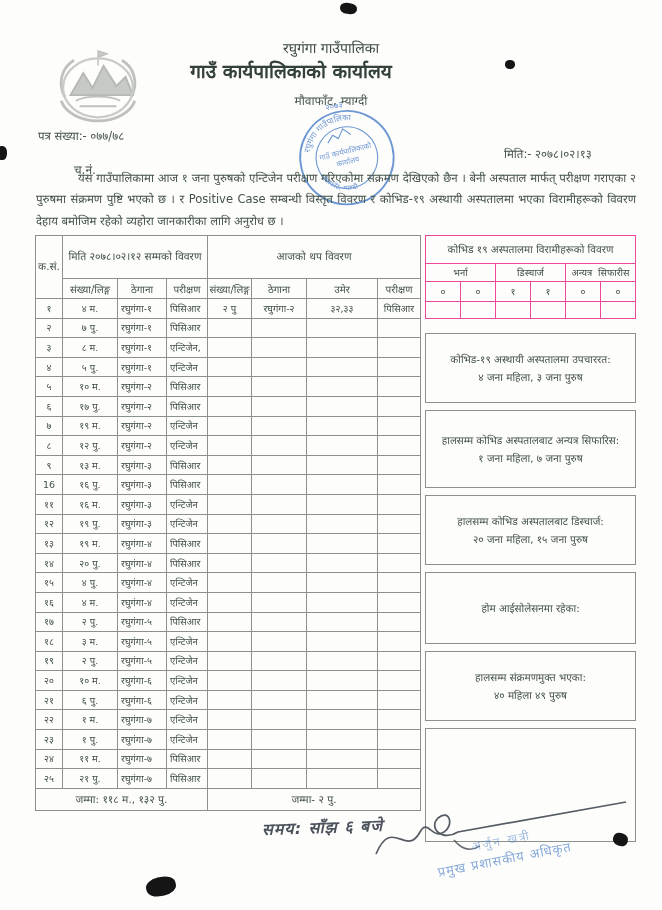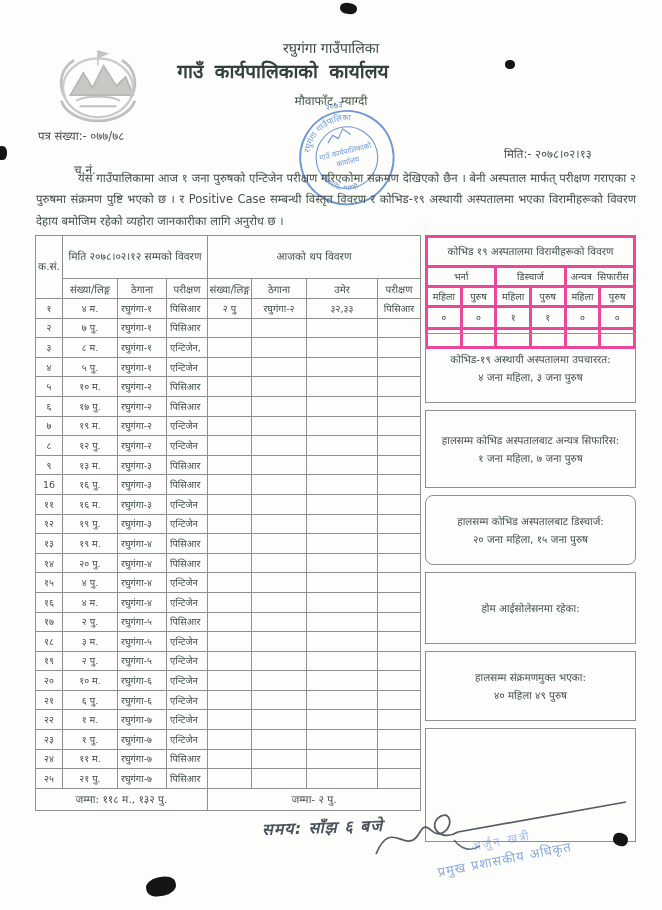"गाउँ कार्यपालिकाको कार्यालय" .lh2 { font-family: Liberation Mono, monospace -> none; left: 0 -> 8px }
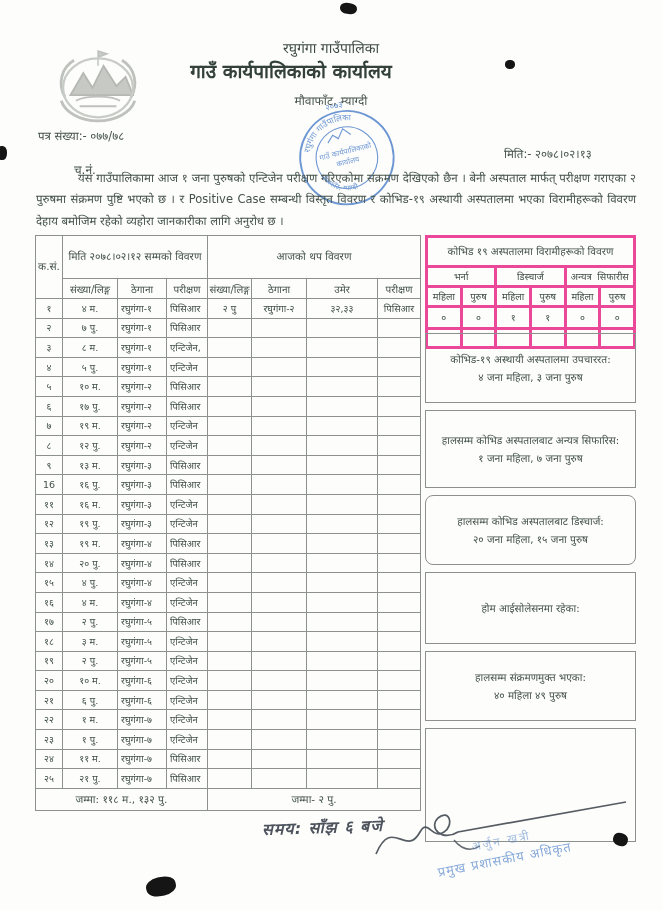"कोभिड १९ अस्पतालमा विरामीहरूको विवरण" .hosp th,.hosp td { border: 3px solid #ec4899 -> 1px solid #ec4899 }
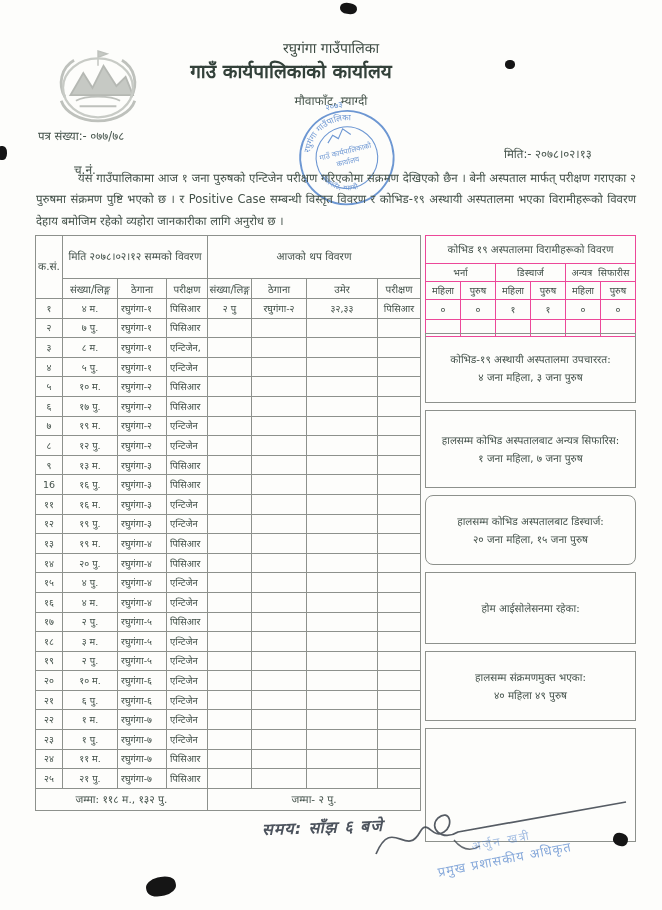"महिला" tr { html: <tr> <th>महिला</th> <th>पुरुष</th> <th>महिला</th> <th>पुरुष</th> <th>महिला</th> <th>पुरुष</th> </tr> -> none }
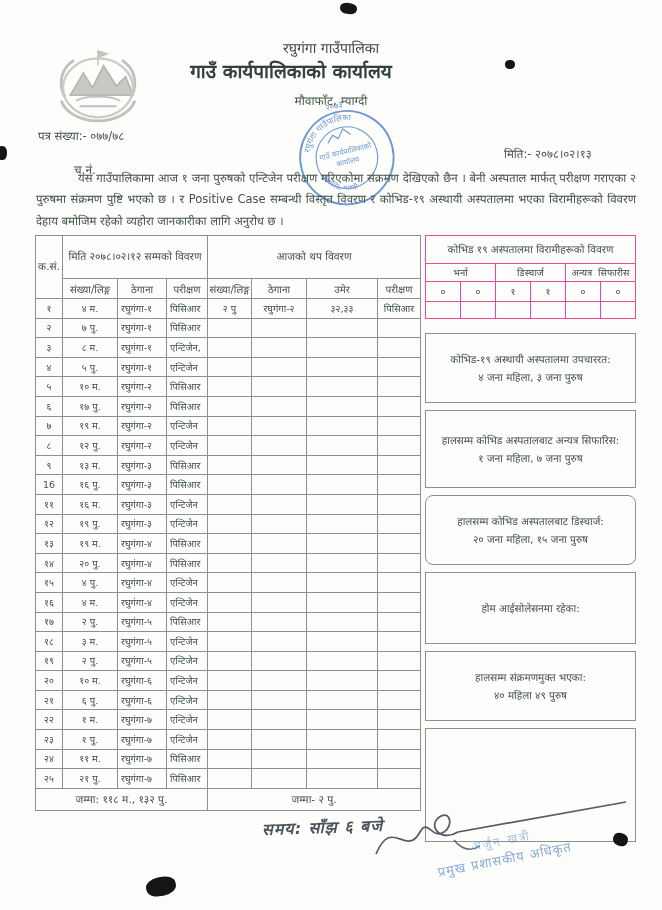"हालसम्म कोभिड अस्पतालबाट डिस्चार्ज:" div.sbox { border-radius: 8px -> none }
